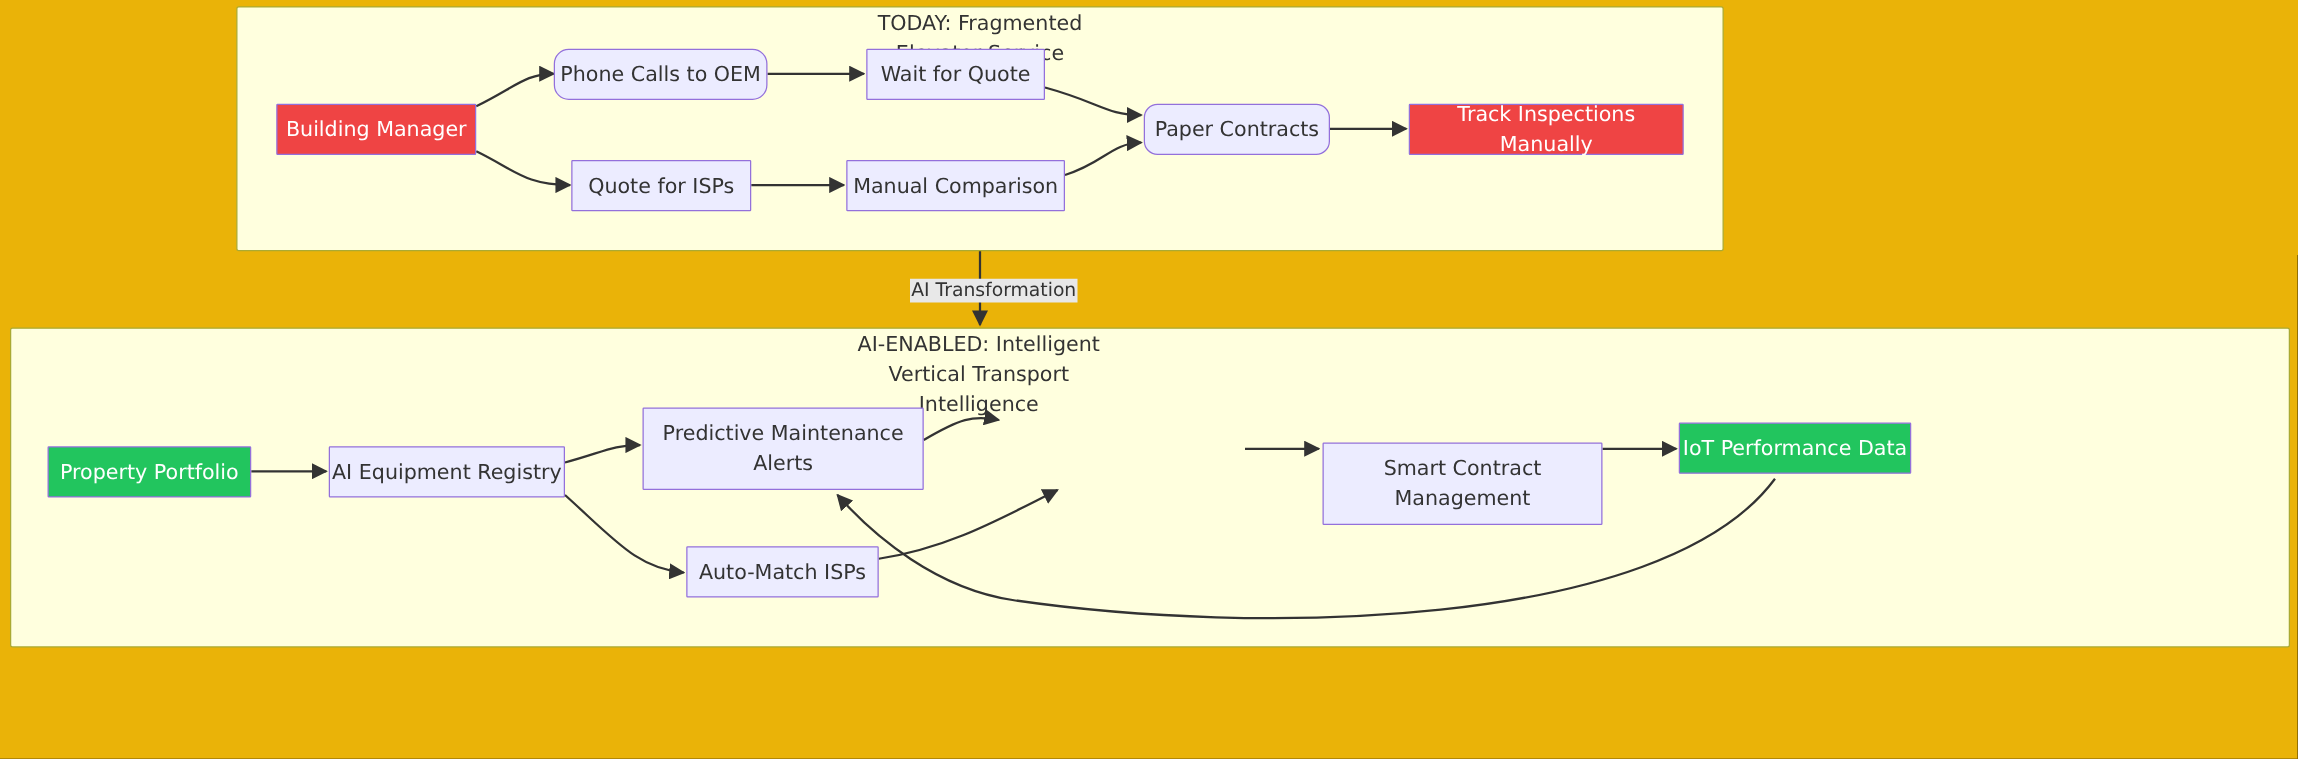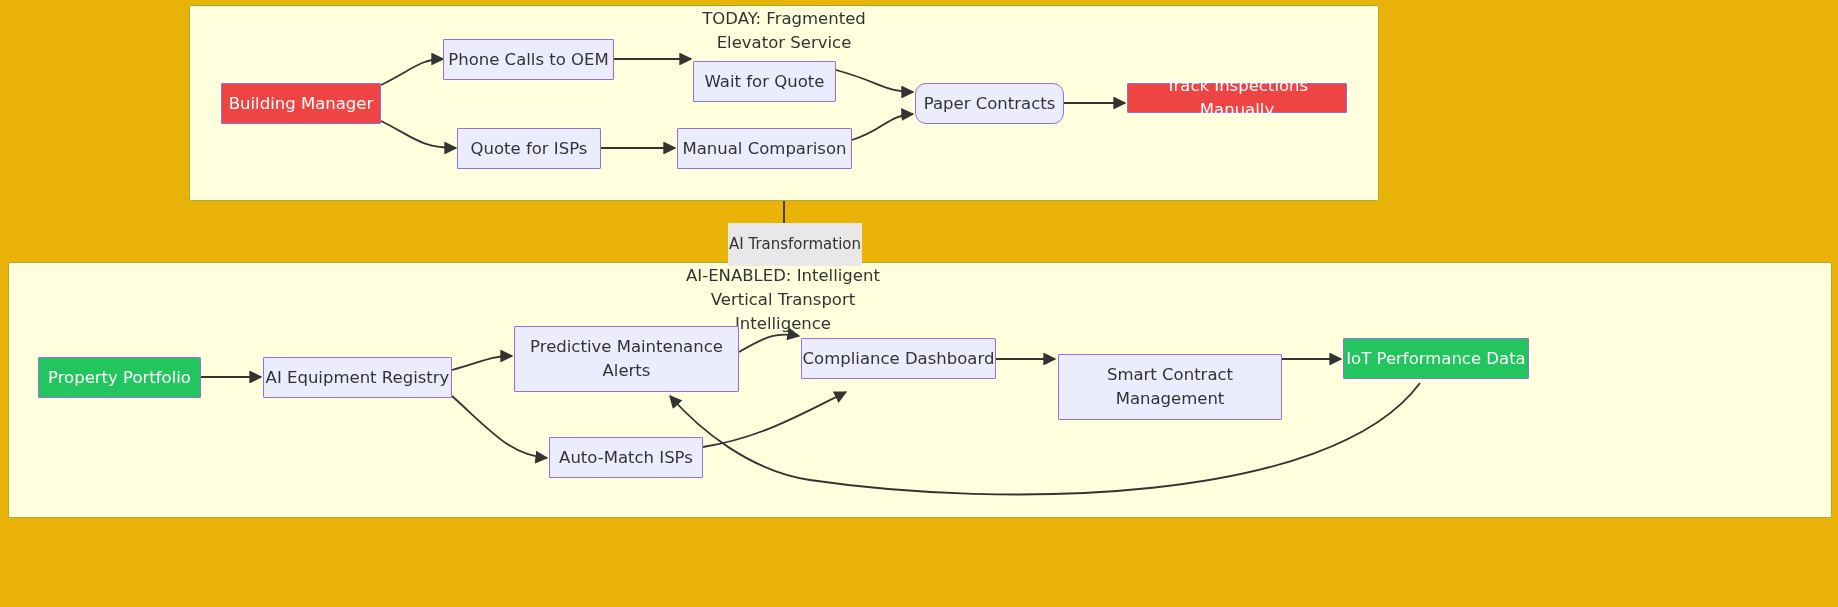"Phone Calls to OEM" div.node { border-radius: none -> 12px }
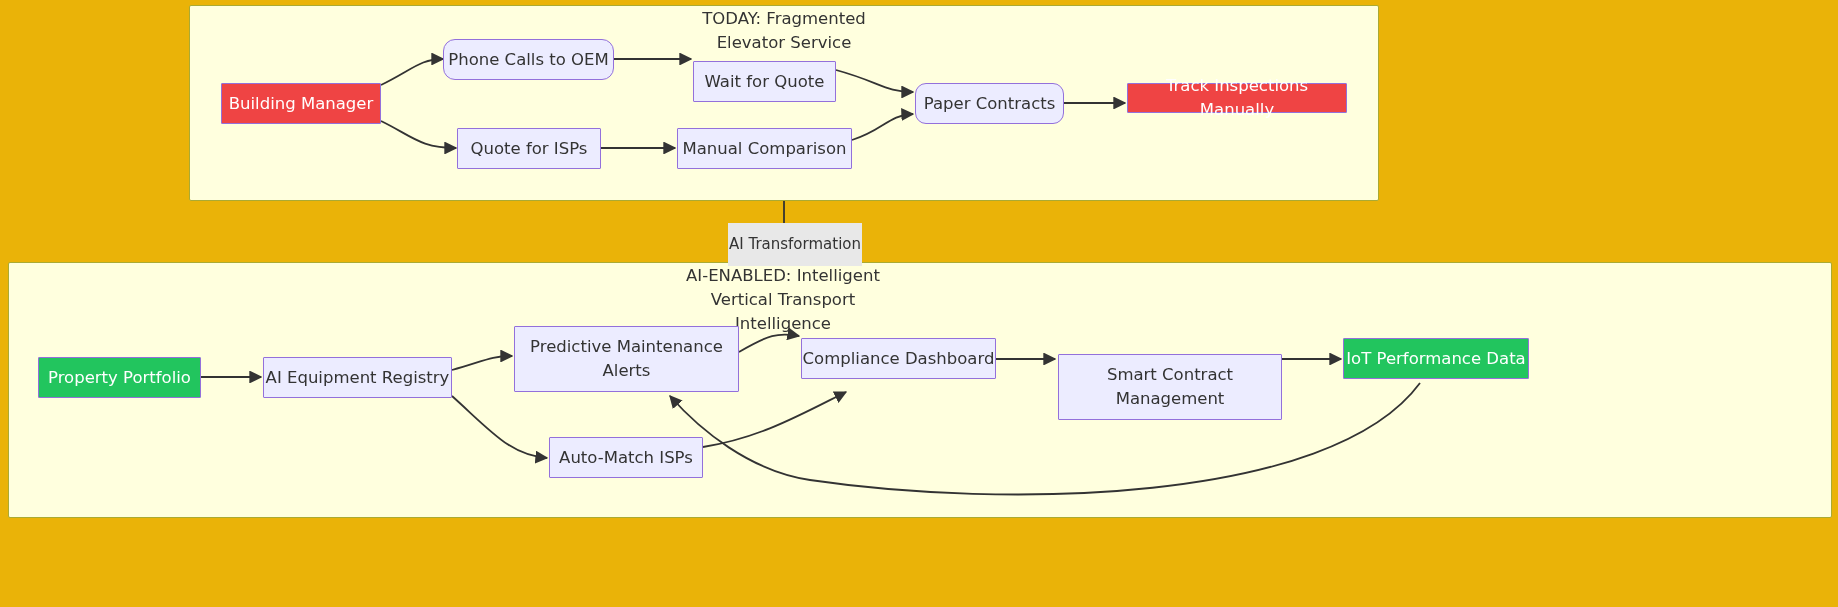"Wait for Quote" div.node { margin-top: 22px -> none }
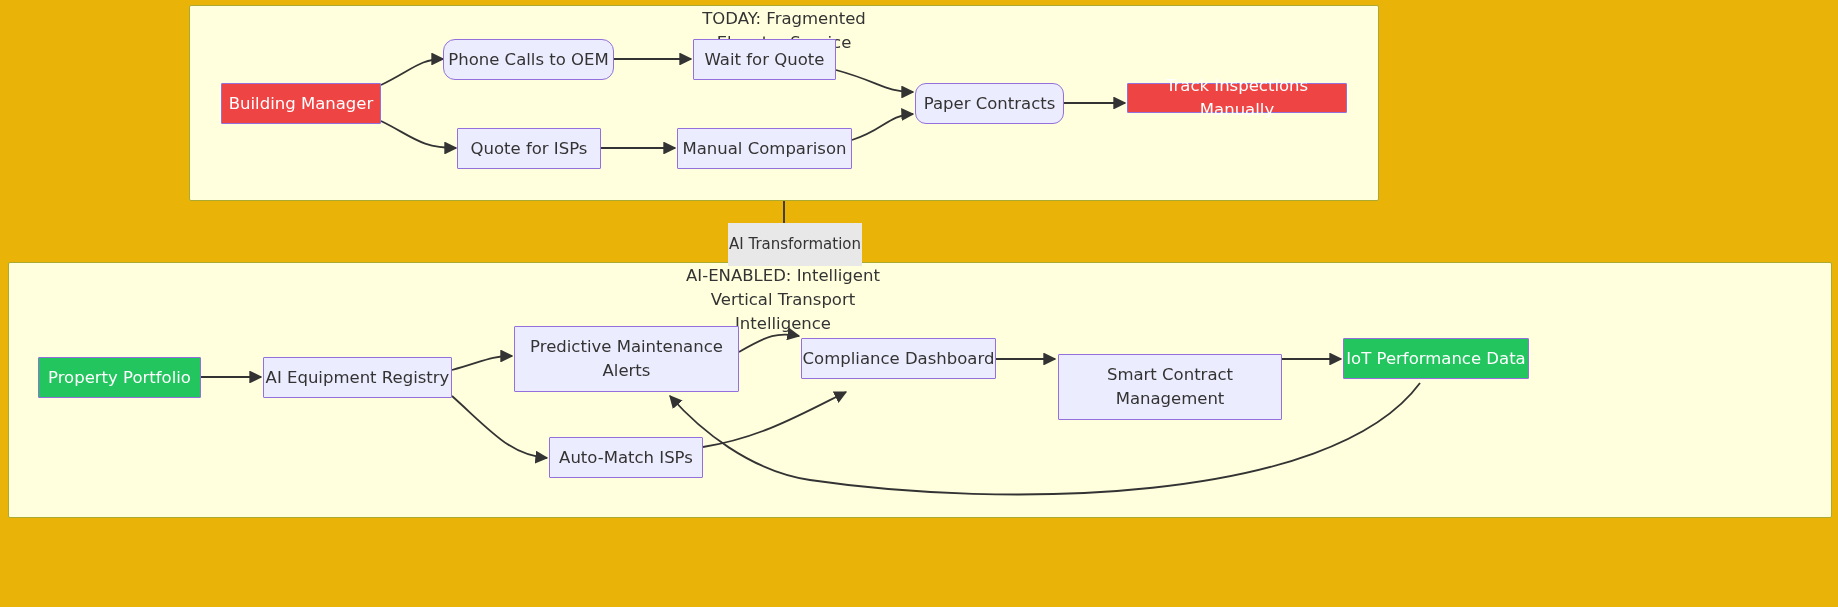"Track Inspections Manually" div.node { height: 30px -> 41px }
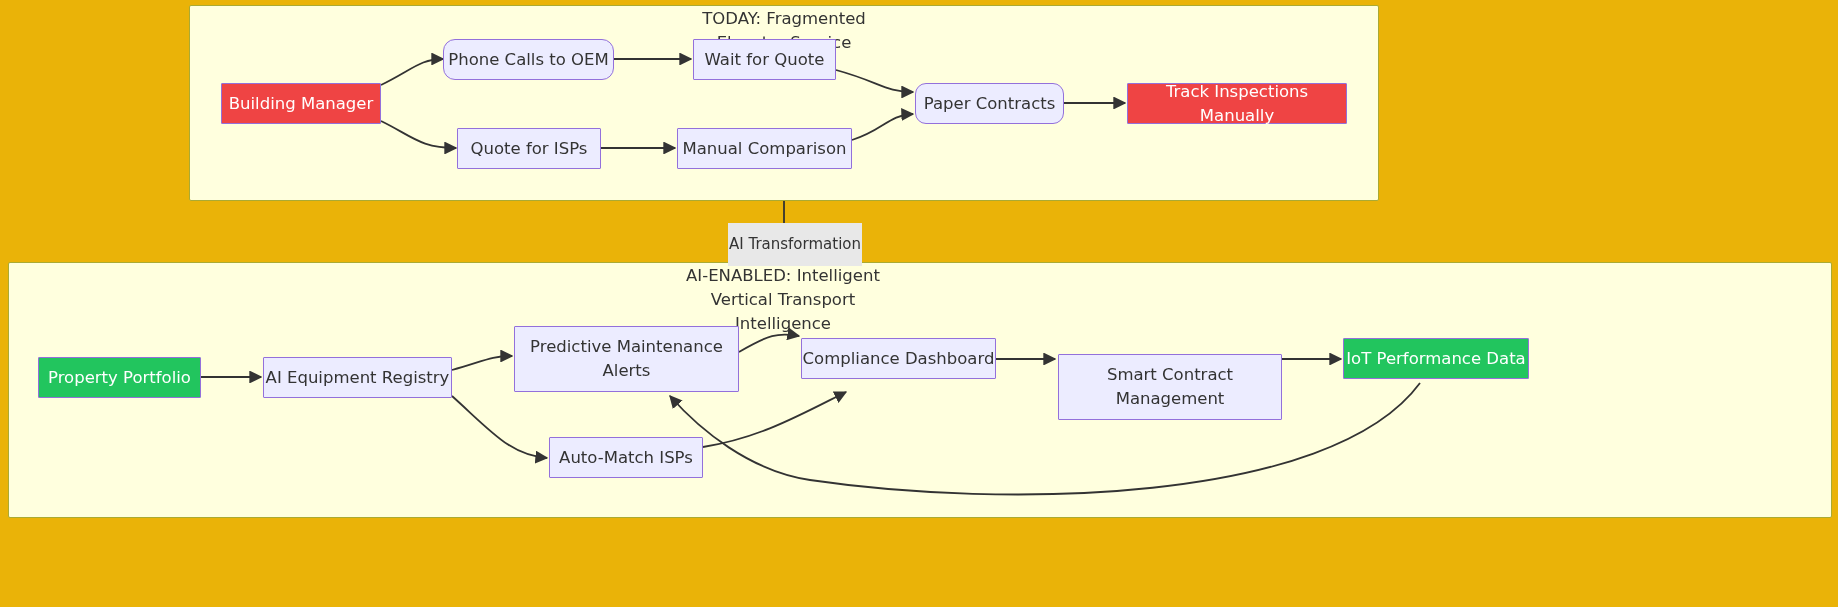"AI Transformation" .edge-label { padding: 12px 1px -> 0 1px }
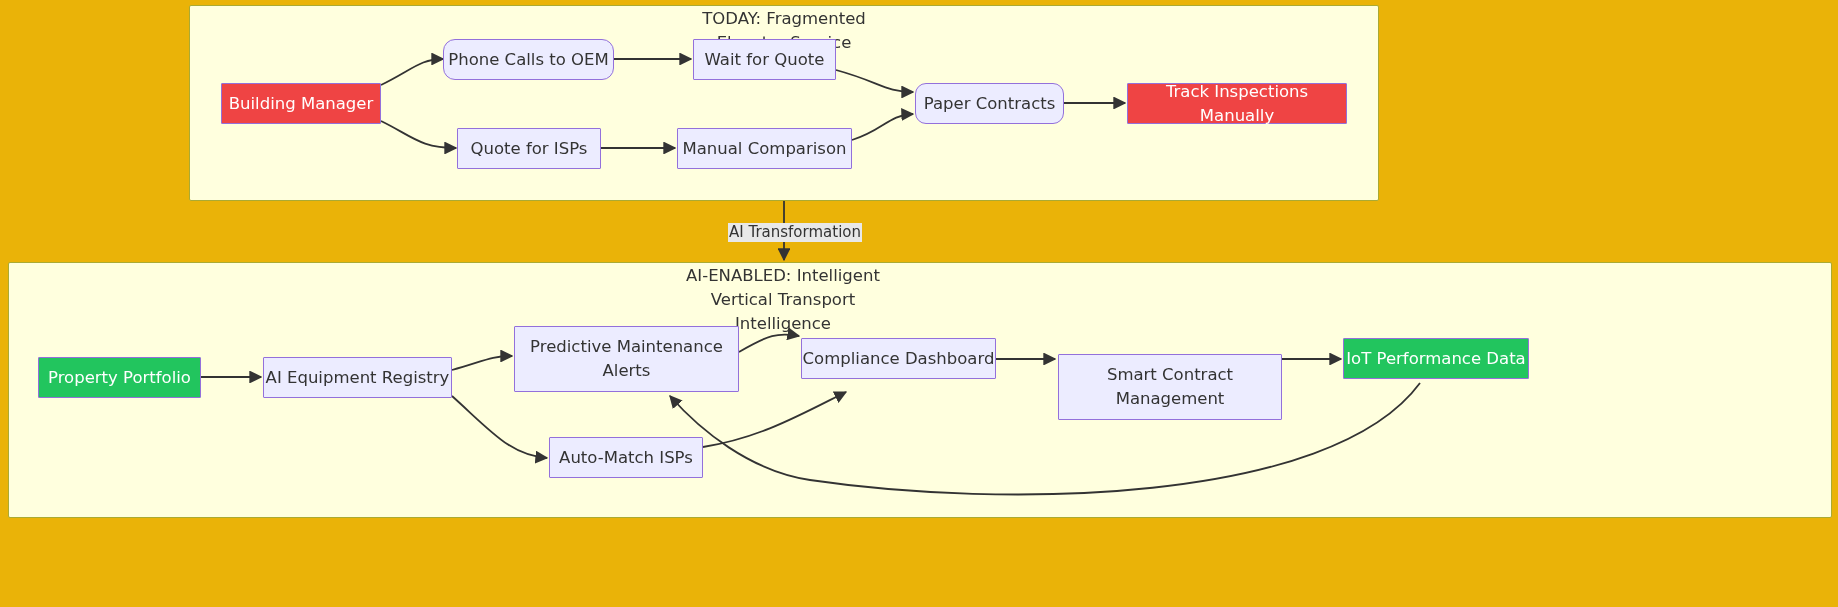"Compliance Dashboard" div.node { html: <div>Compliance Dashboard</div> -> none }
